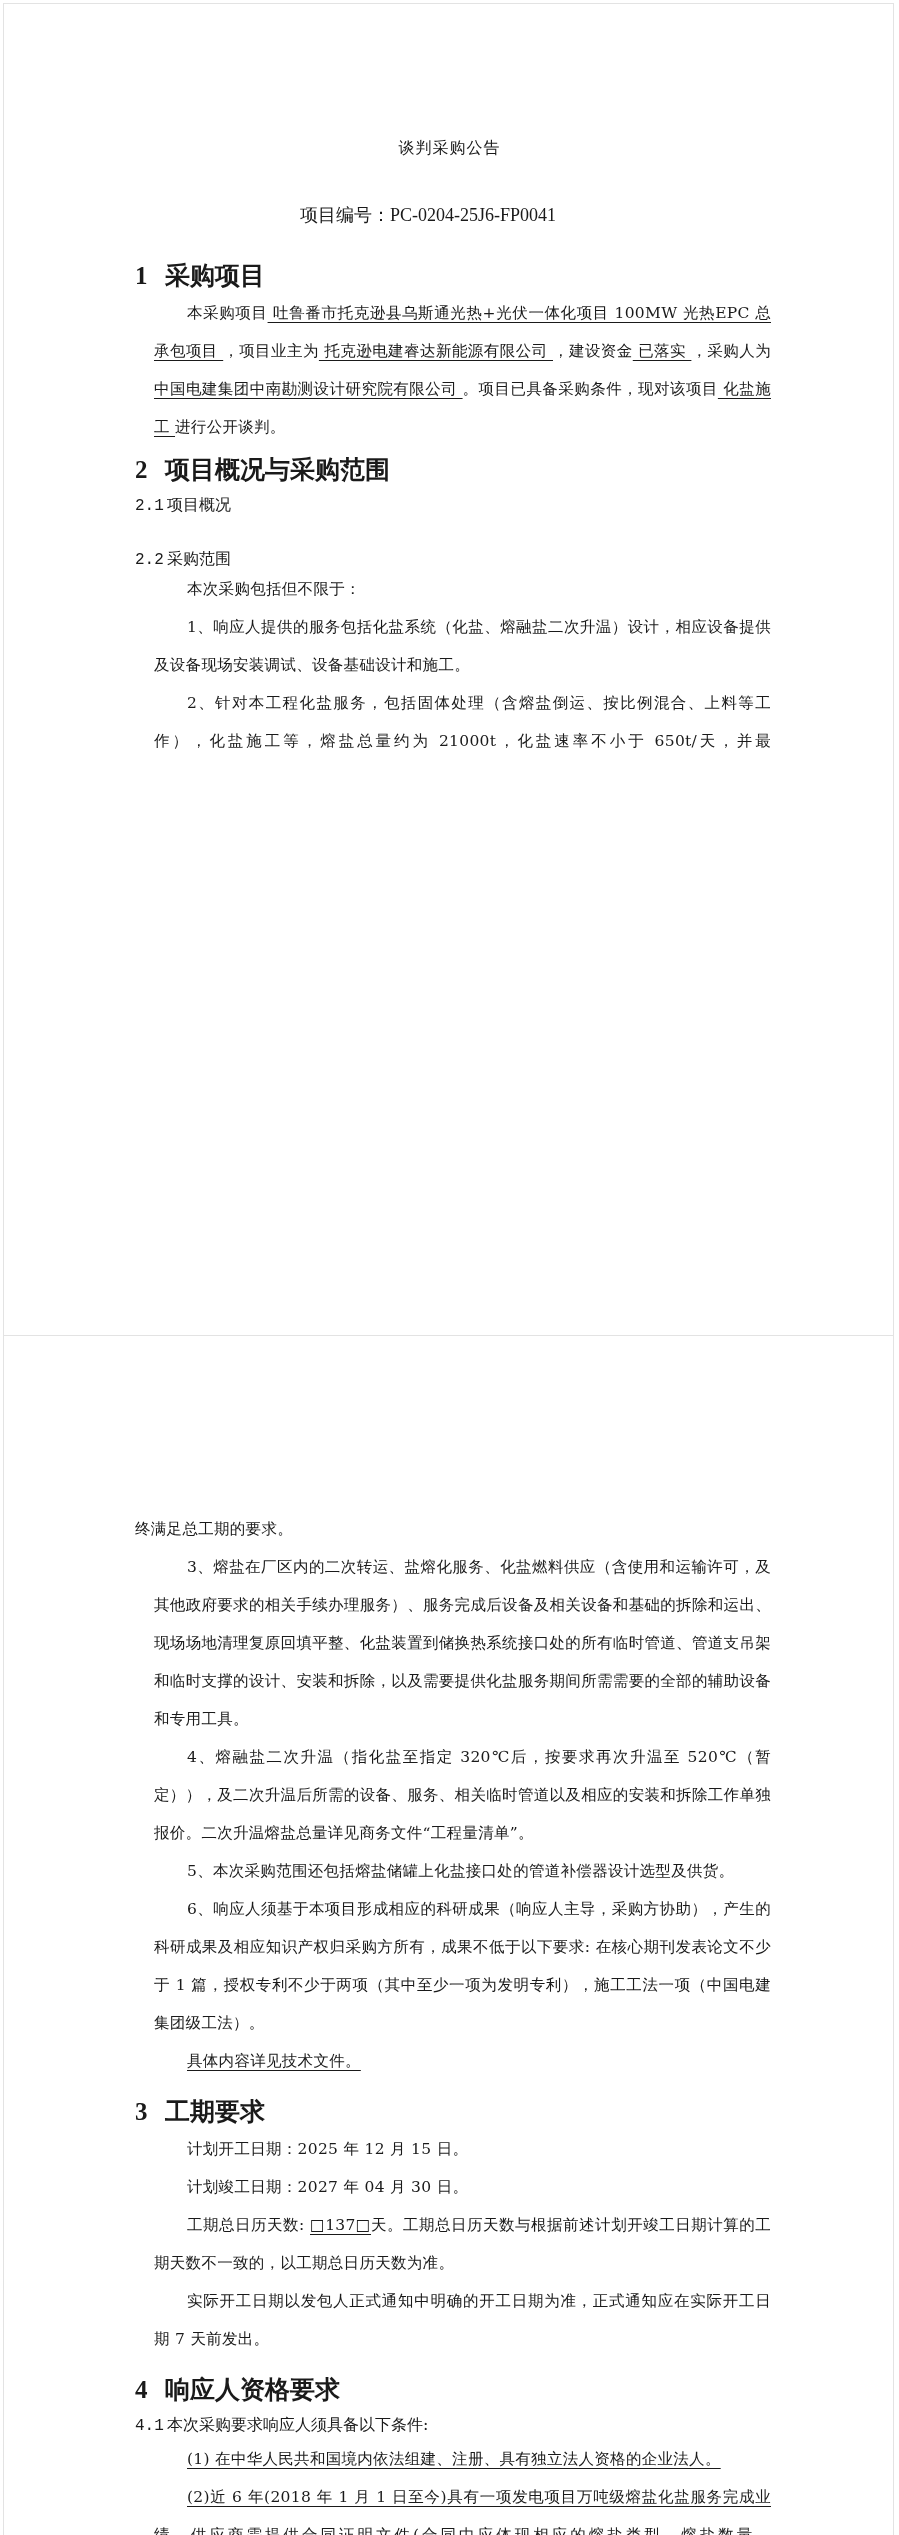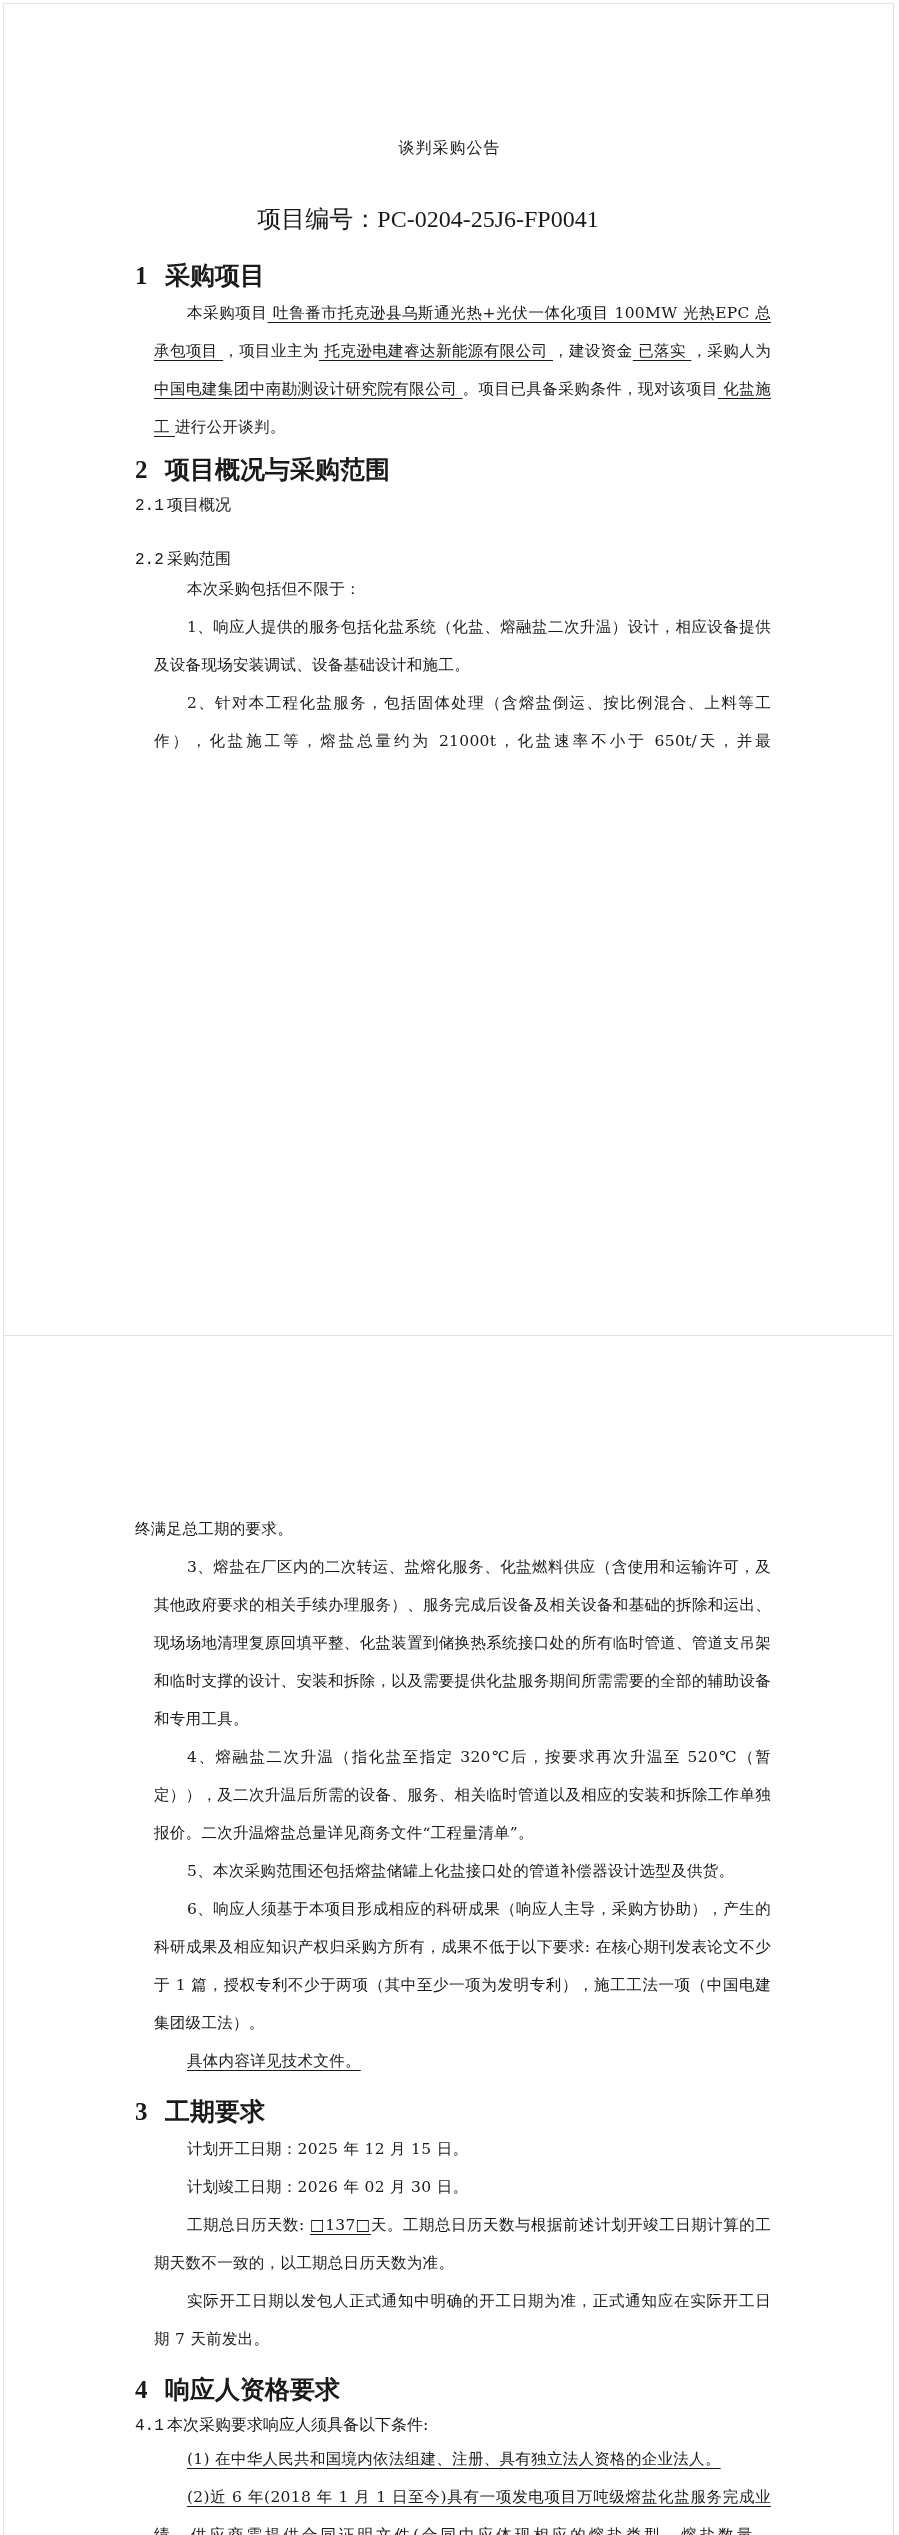"项目编号：PC-0204-25J6-FP0041" .proj-no { font-size: 24px -> 18px }
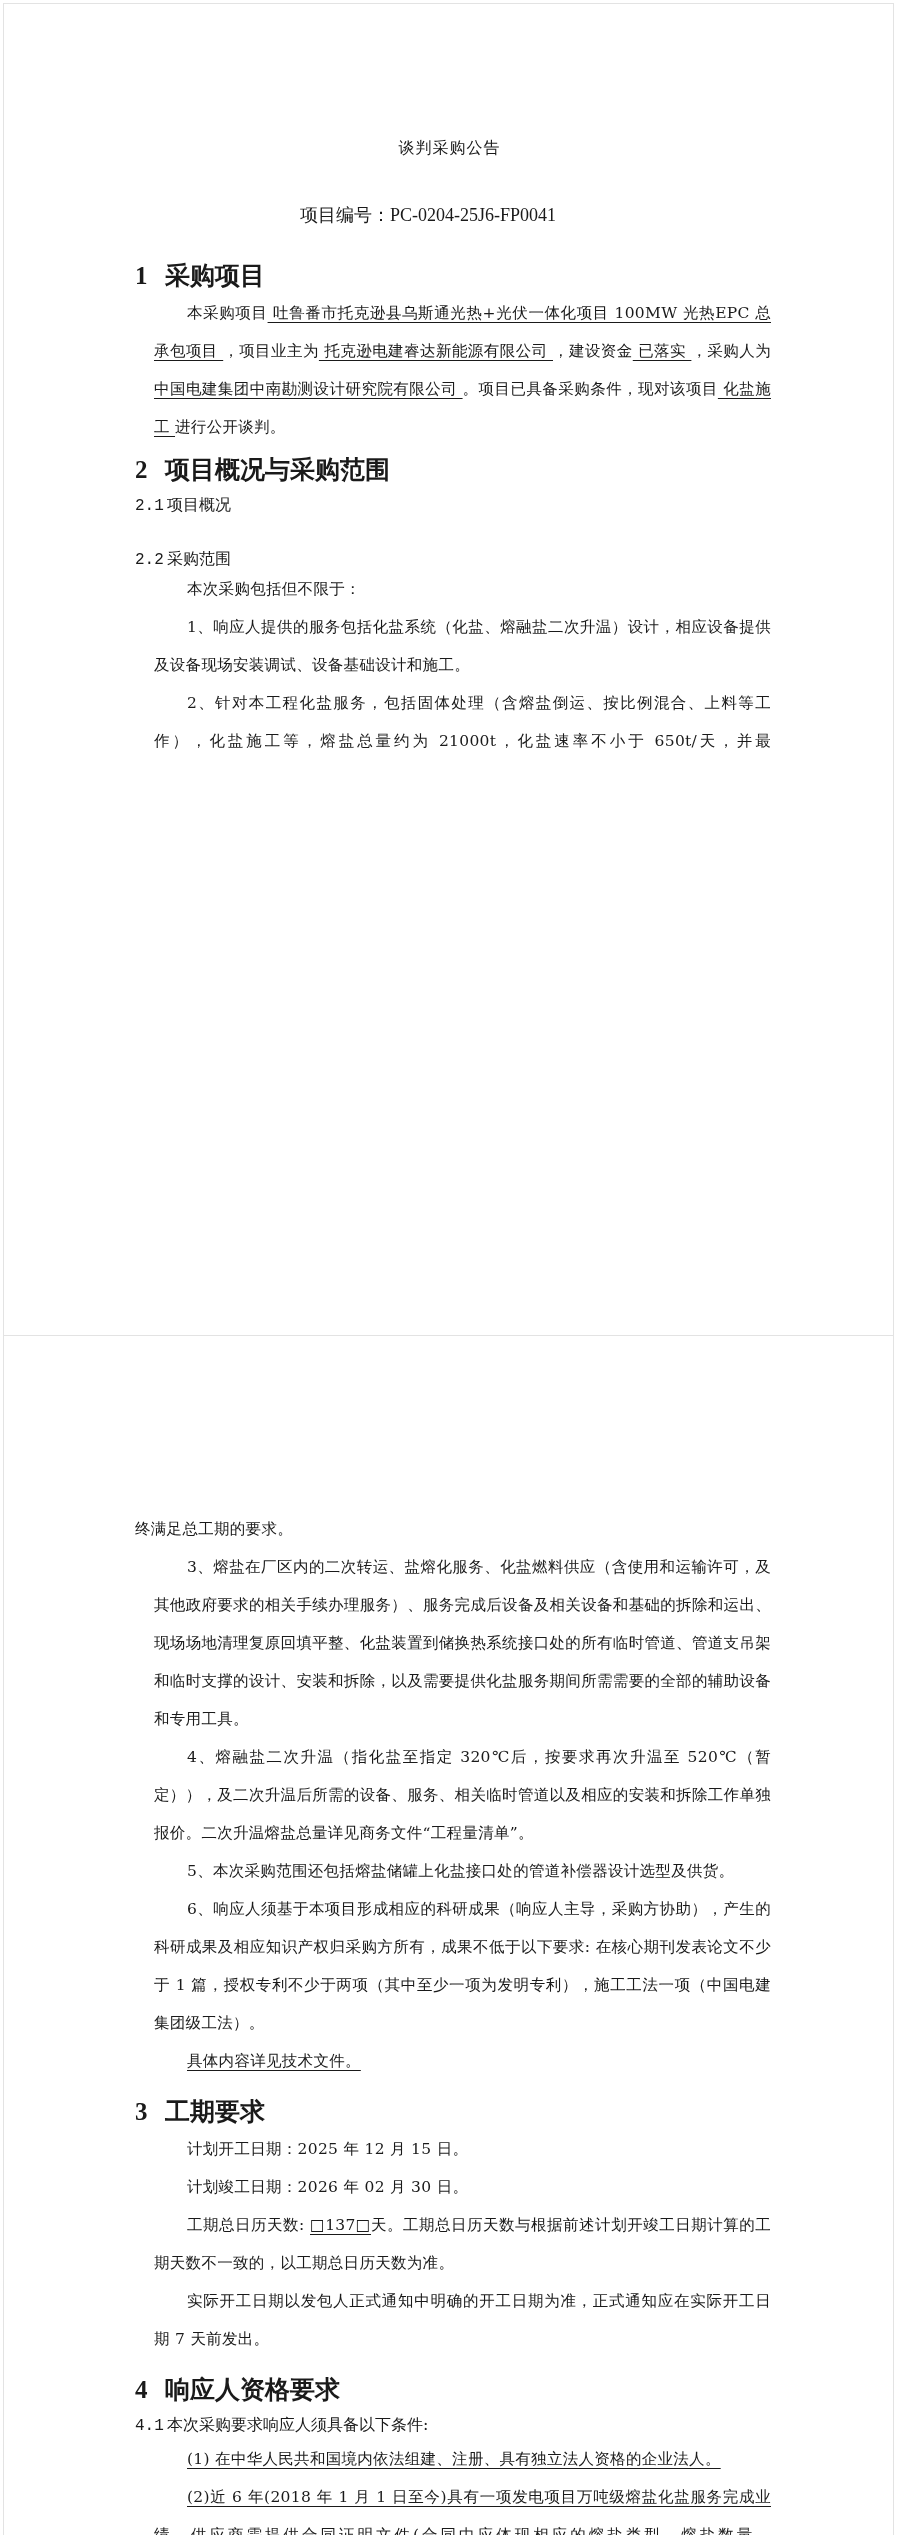"计划竣工日期：2026 年 02 月 30" p.ind { text: 2026 年 02 -> 2027 年 04 }
